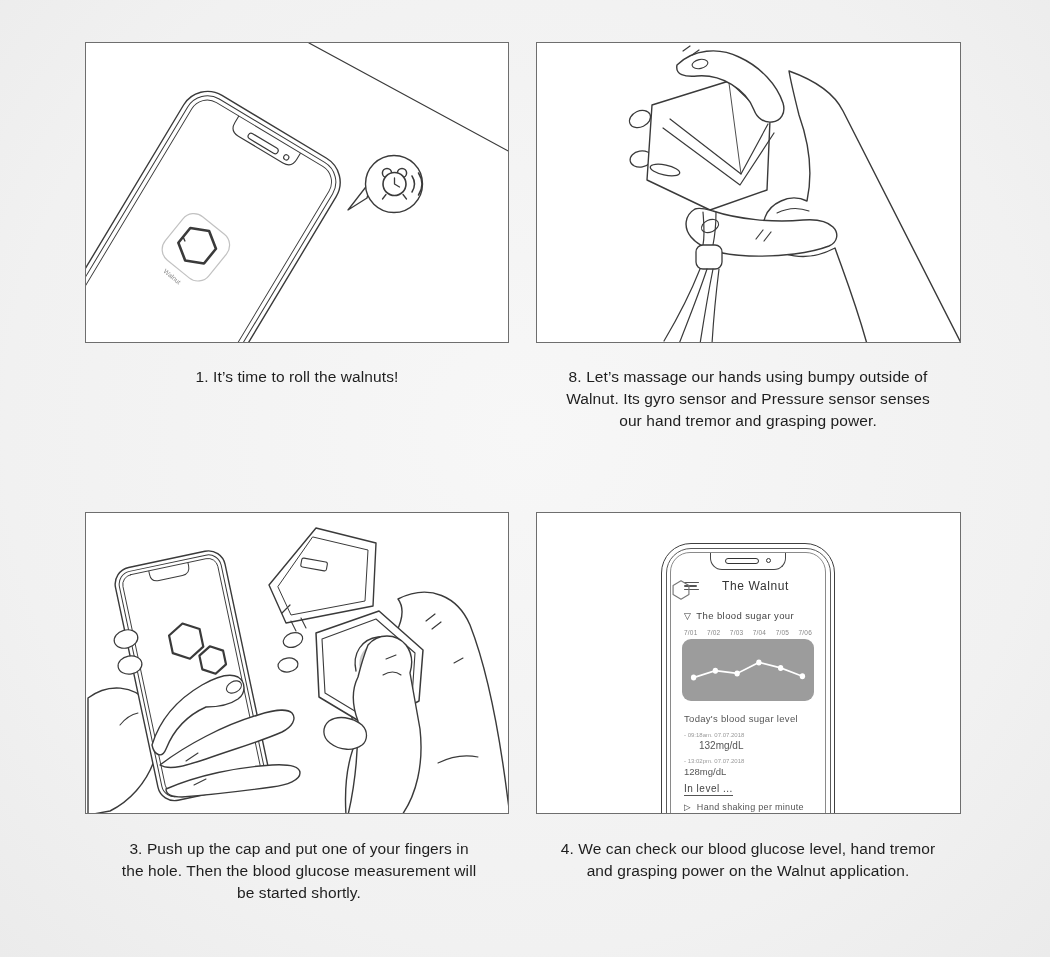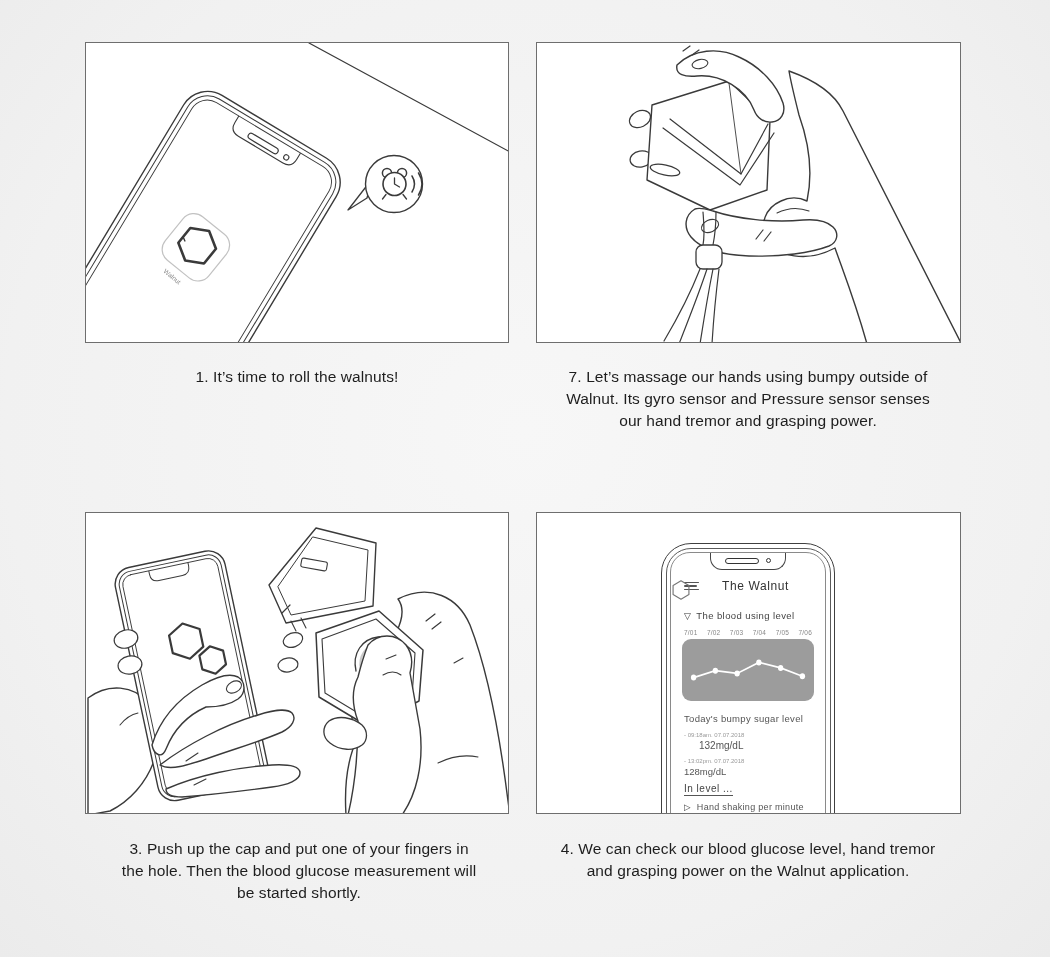"7. Let’s massage our hands" div.caption { text: 7 -> 8 }
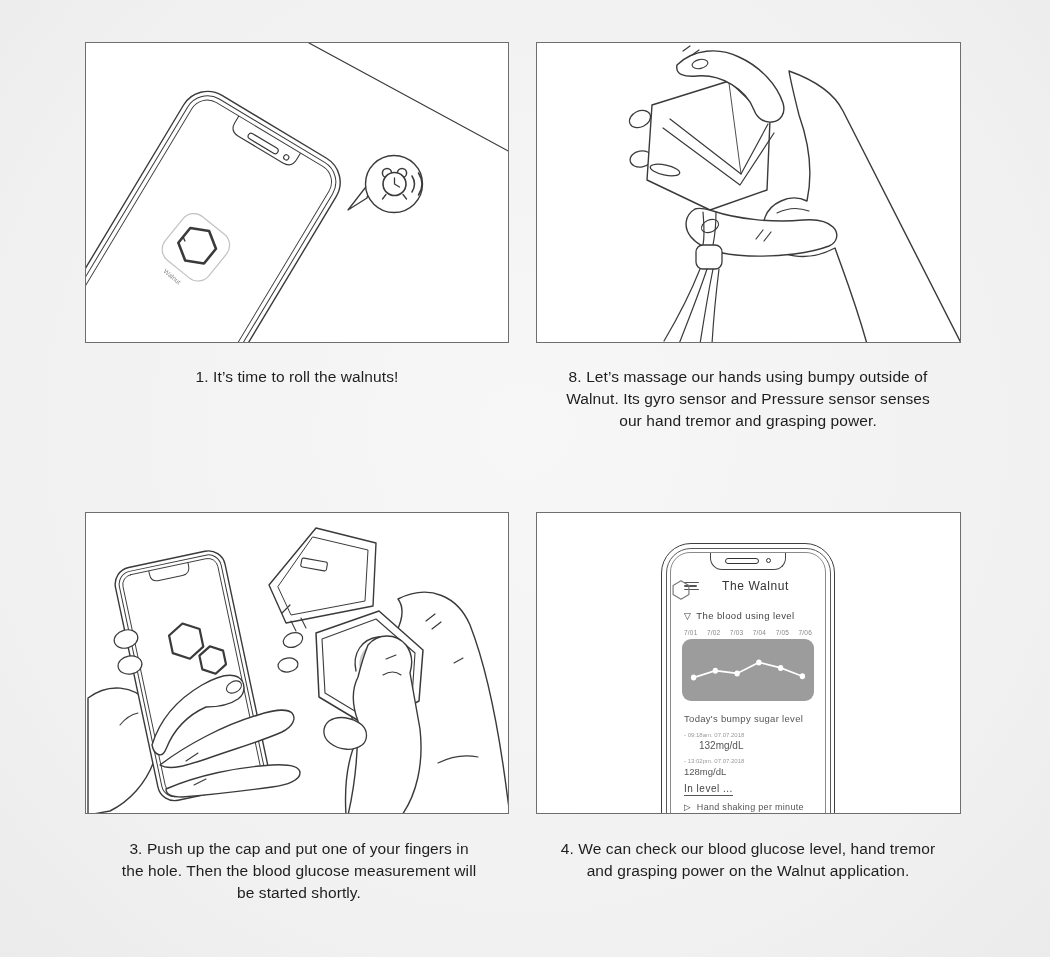"The blood using level" span { text: using level -> sugar your }
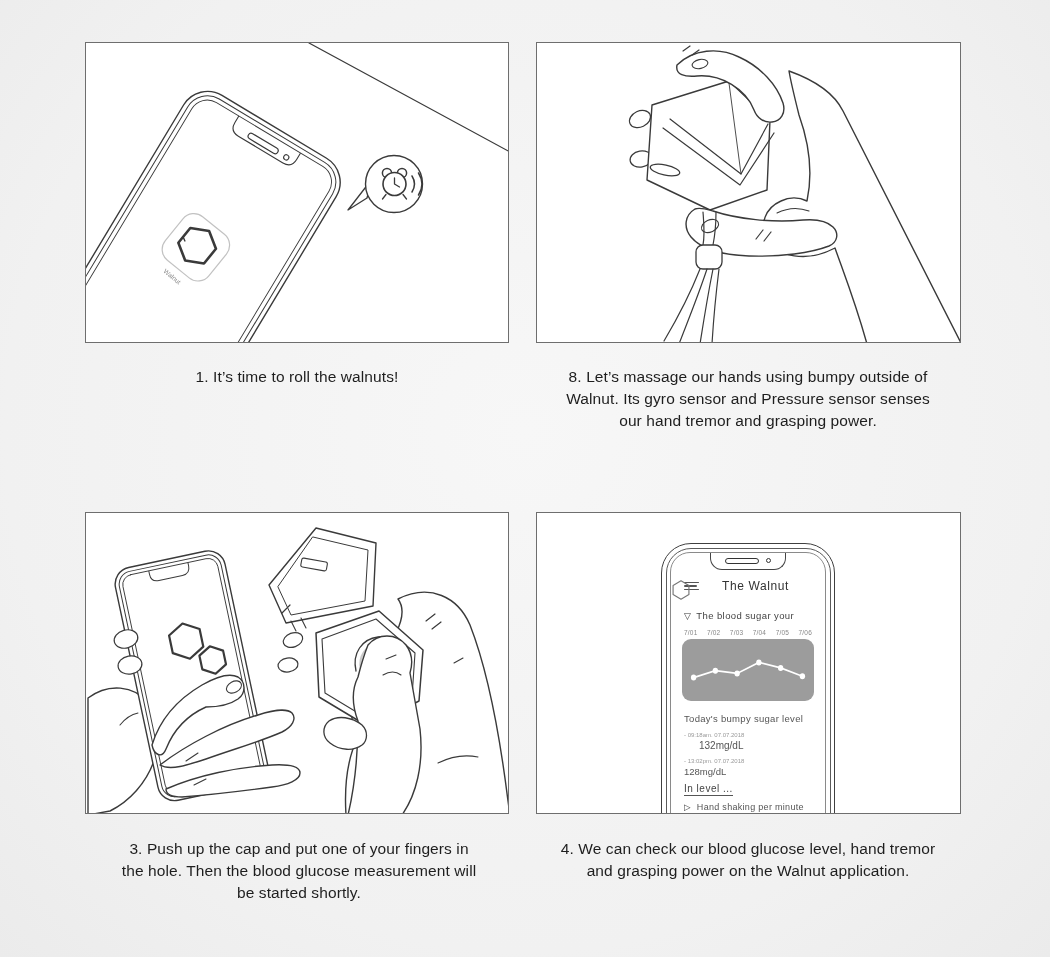"Today's bumpy sugar level" div.today-h { text: bumpy -> blood }
